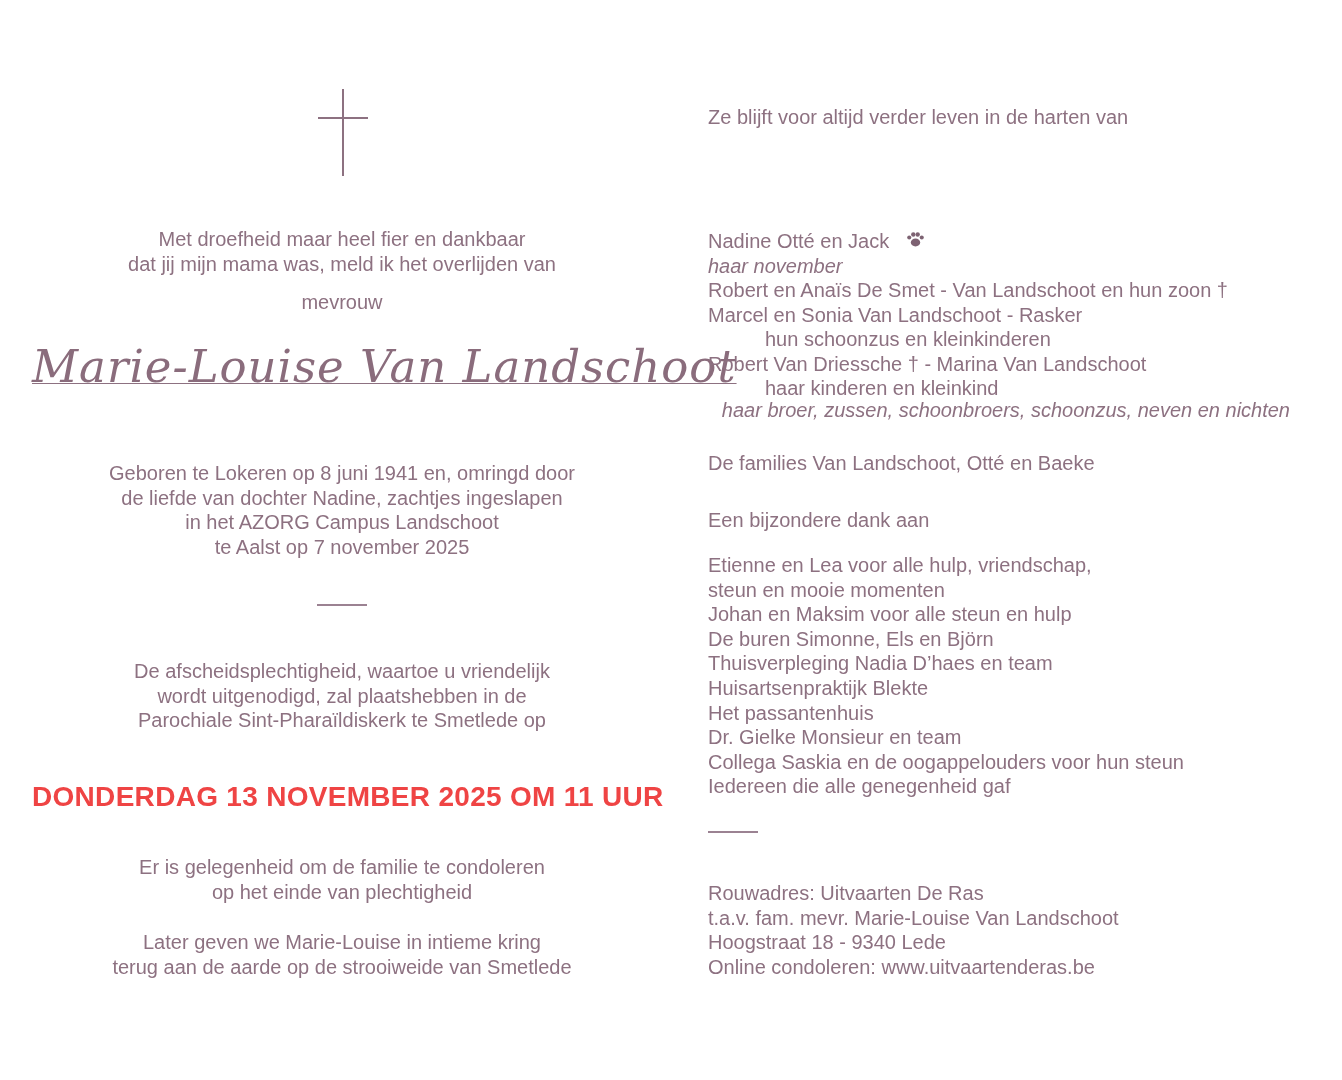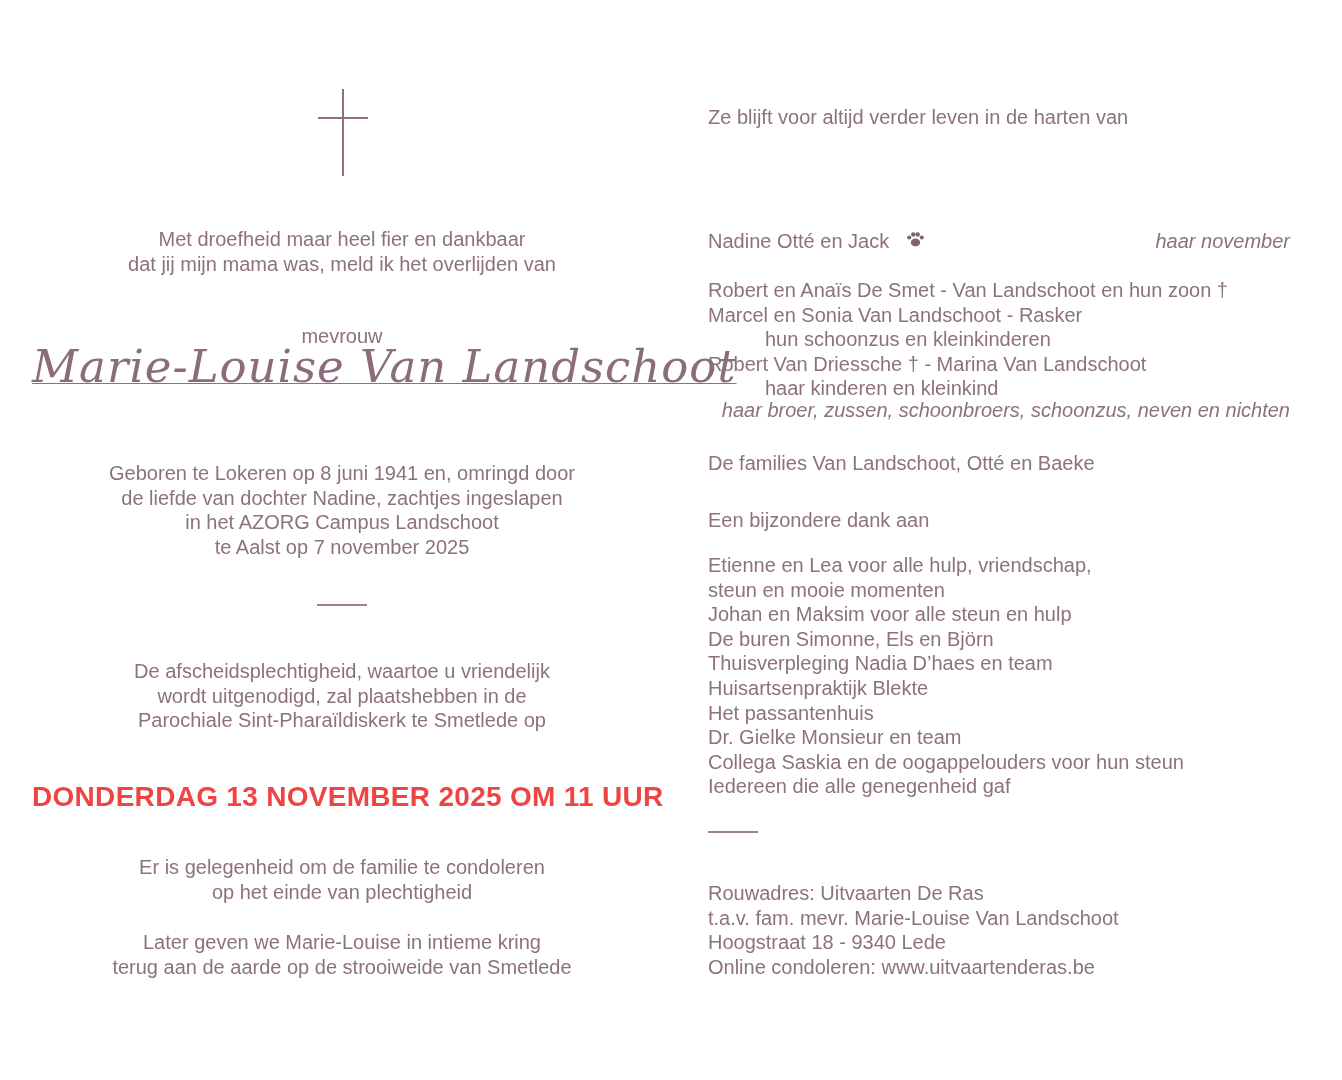"Nadine Otté en Jack" .daughter-row { align-items: flex-end -> flex-start; flex-direction: none -> column }
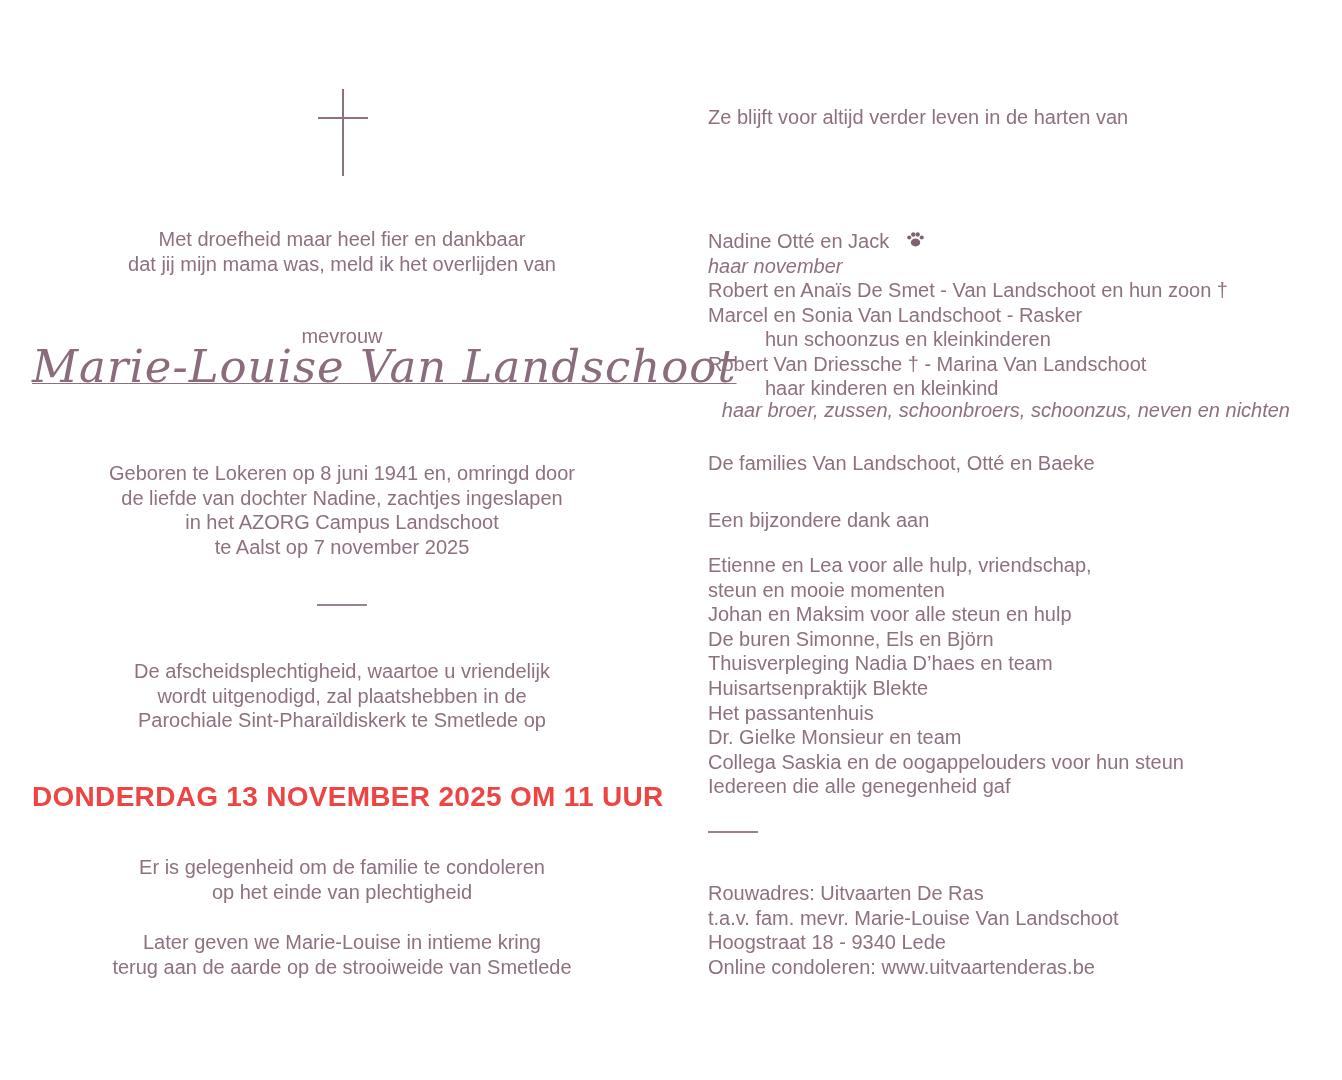"mevrouw" .salutation { margin-top: 34px -> none }
